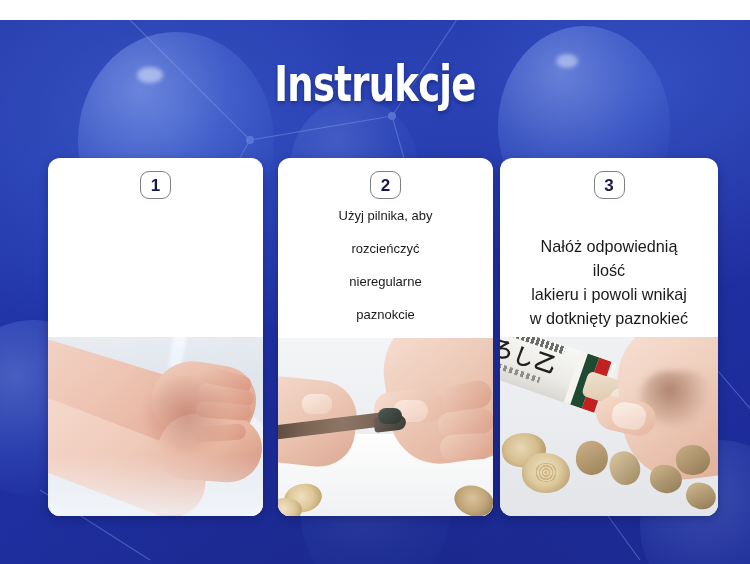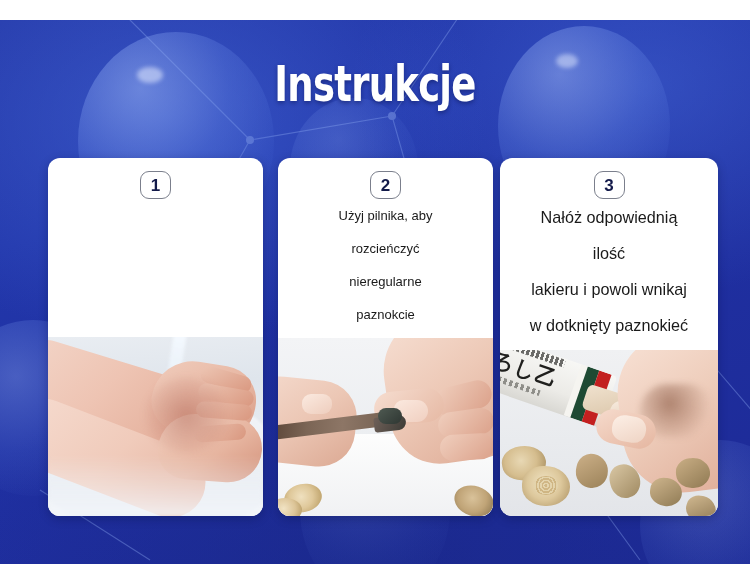"Nałóż odpowiednią" .card.c3 .card-text { line-height: 36px -> 24px }
